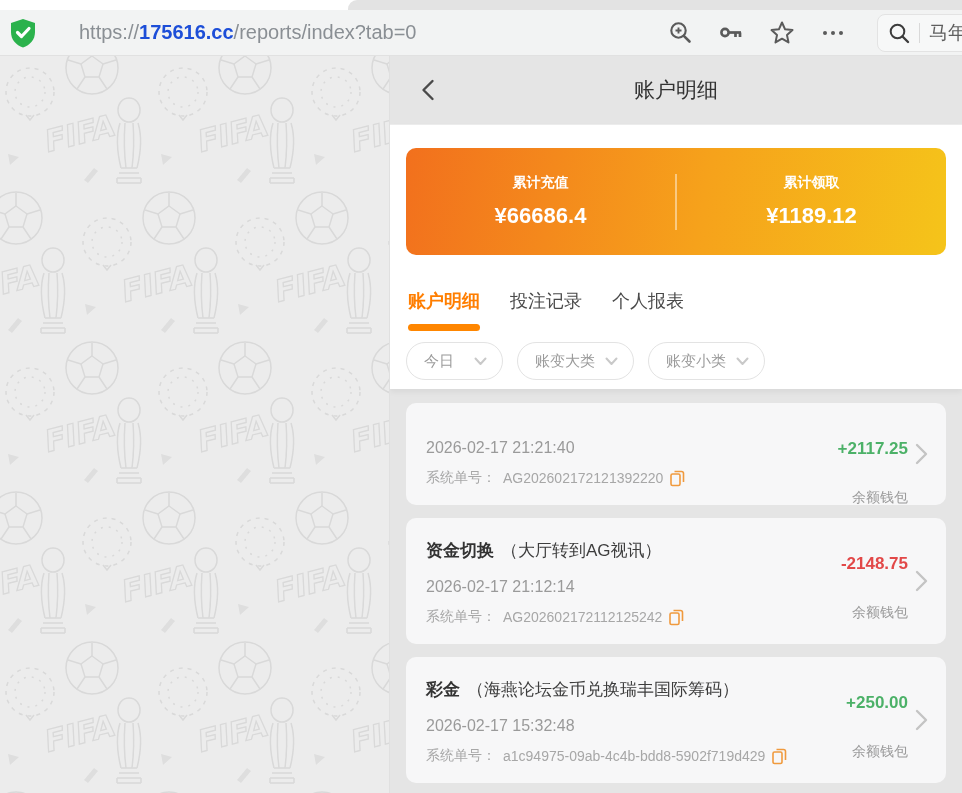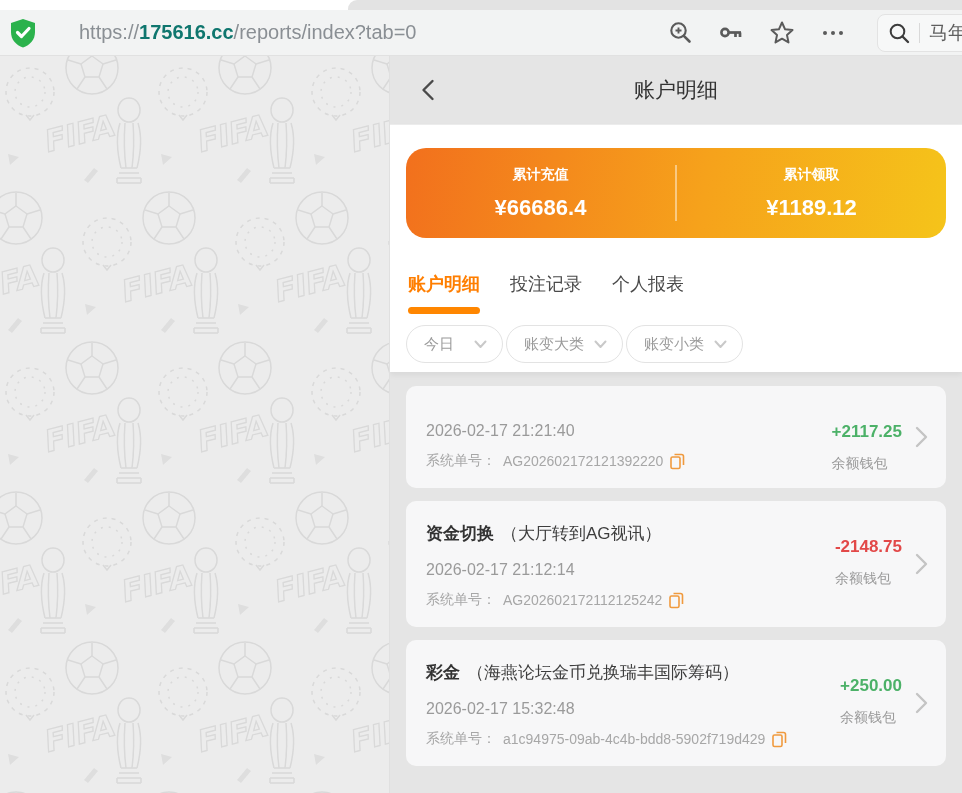"175616.cc" .url .domain { color: #0f766e -> #1d4ed8 }
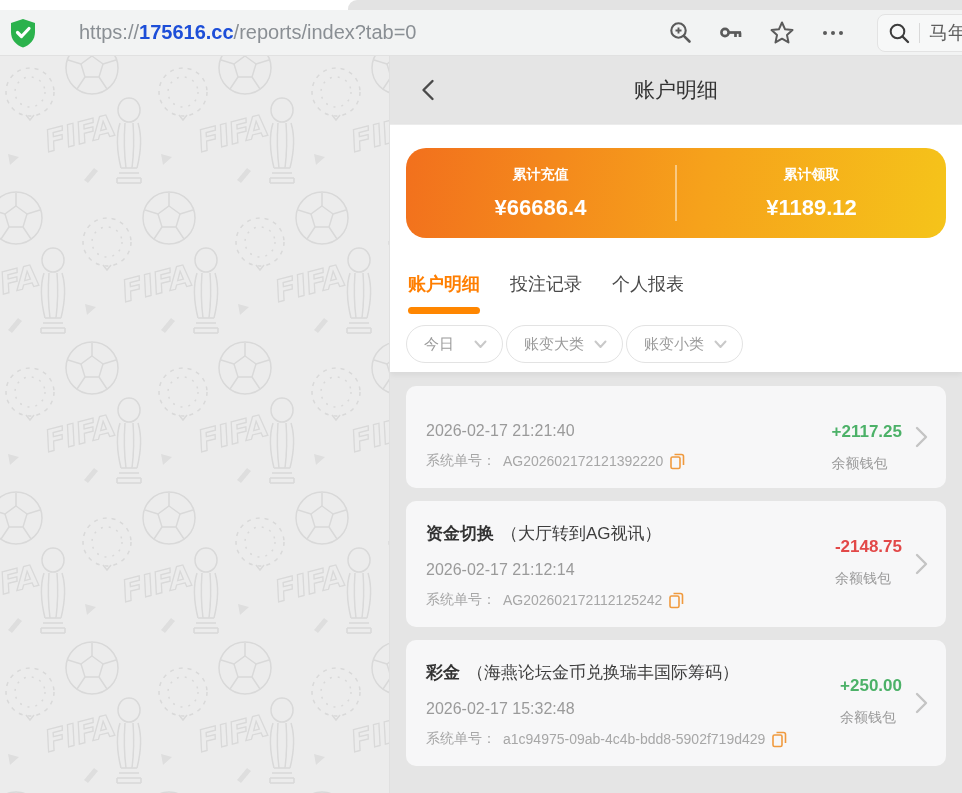"累计充值" .stats-card { border-radius: 20px -> 10px; height: 90px -> 107px }
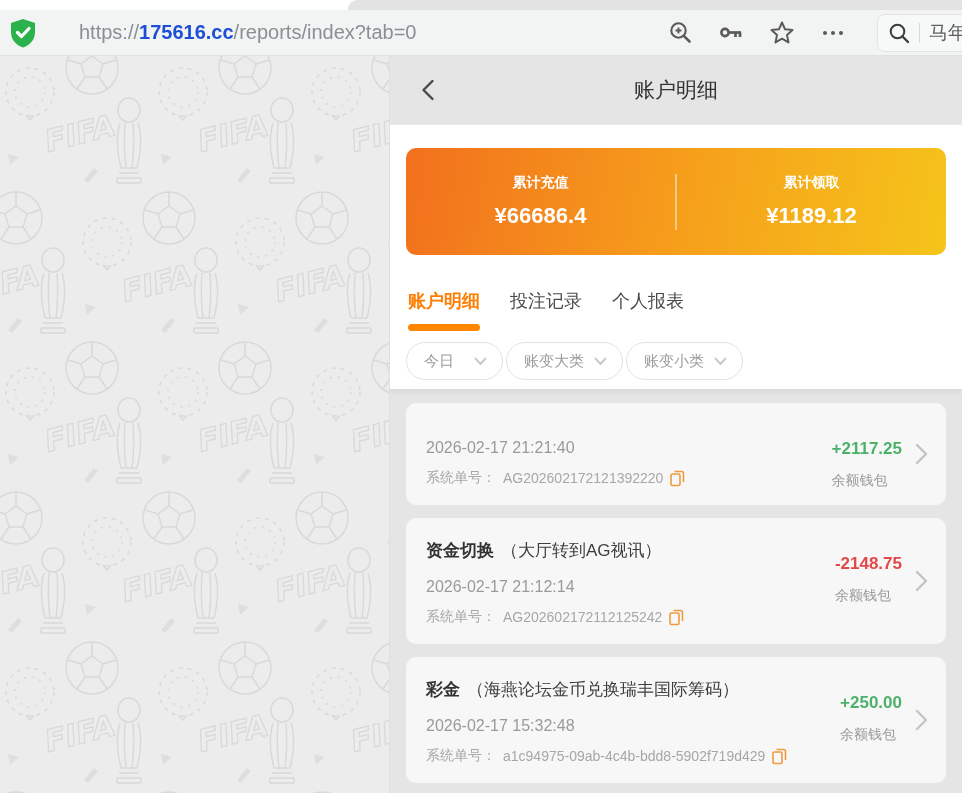"今日" .filters { gap: 3px -> 14px }
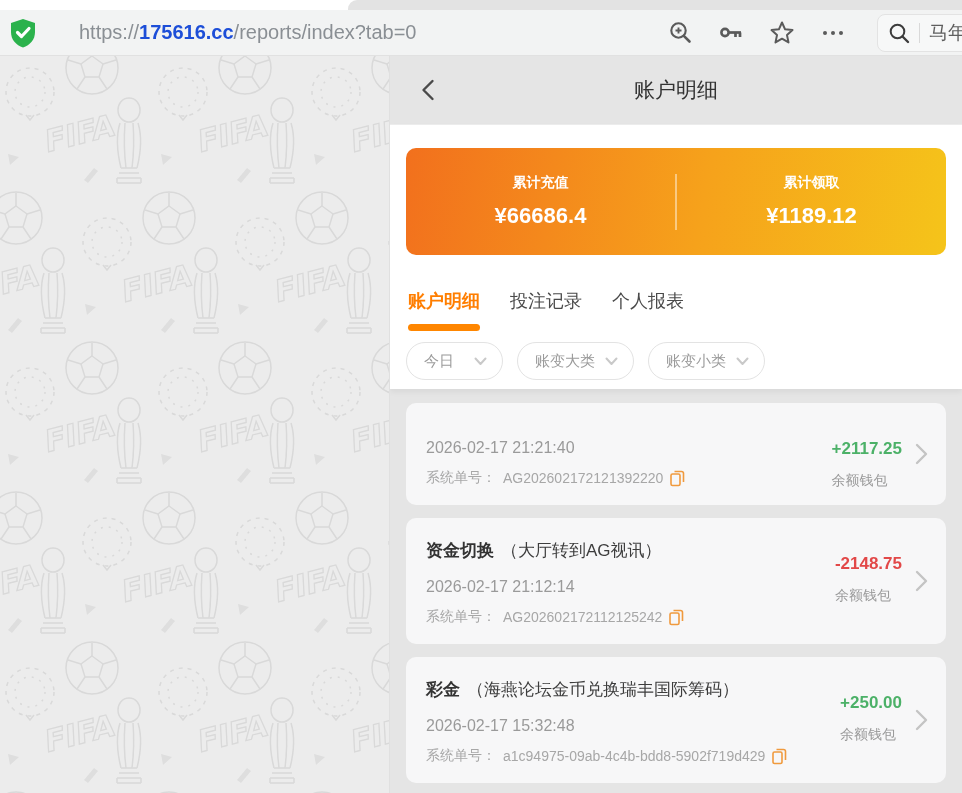"+2117.25" .right-block { align-items: none -> flex-end; gap: 13px -> 30px; right: 44px -> 38px }
